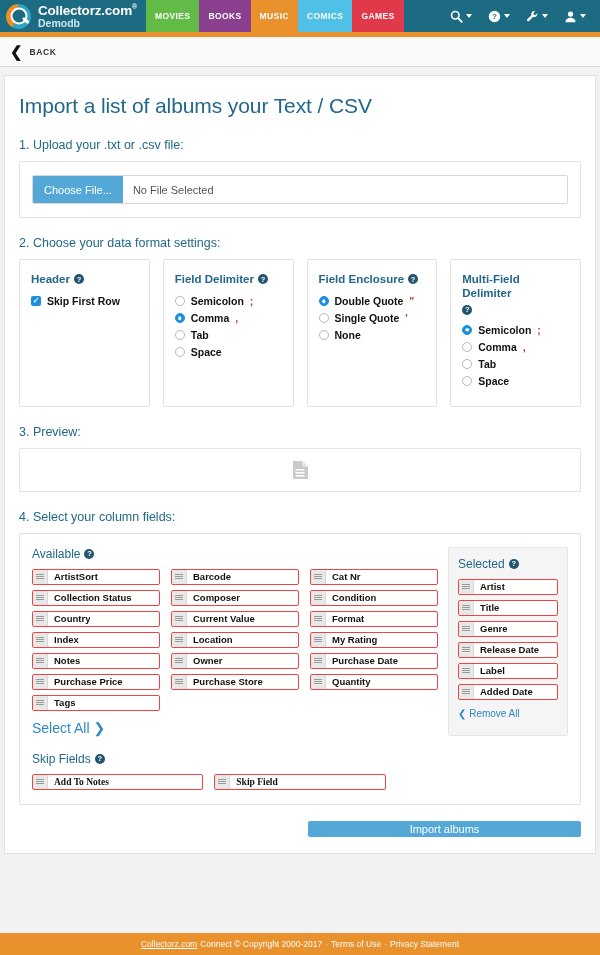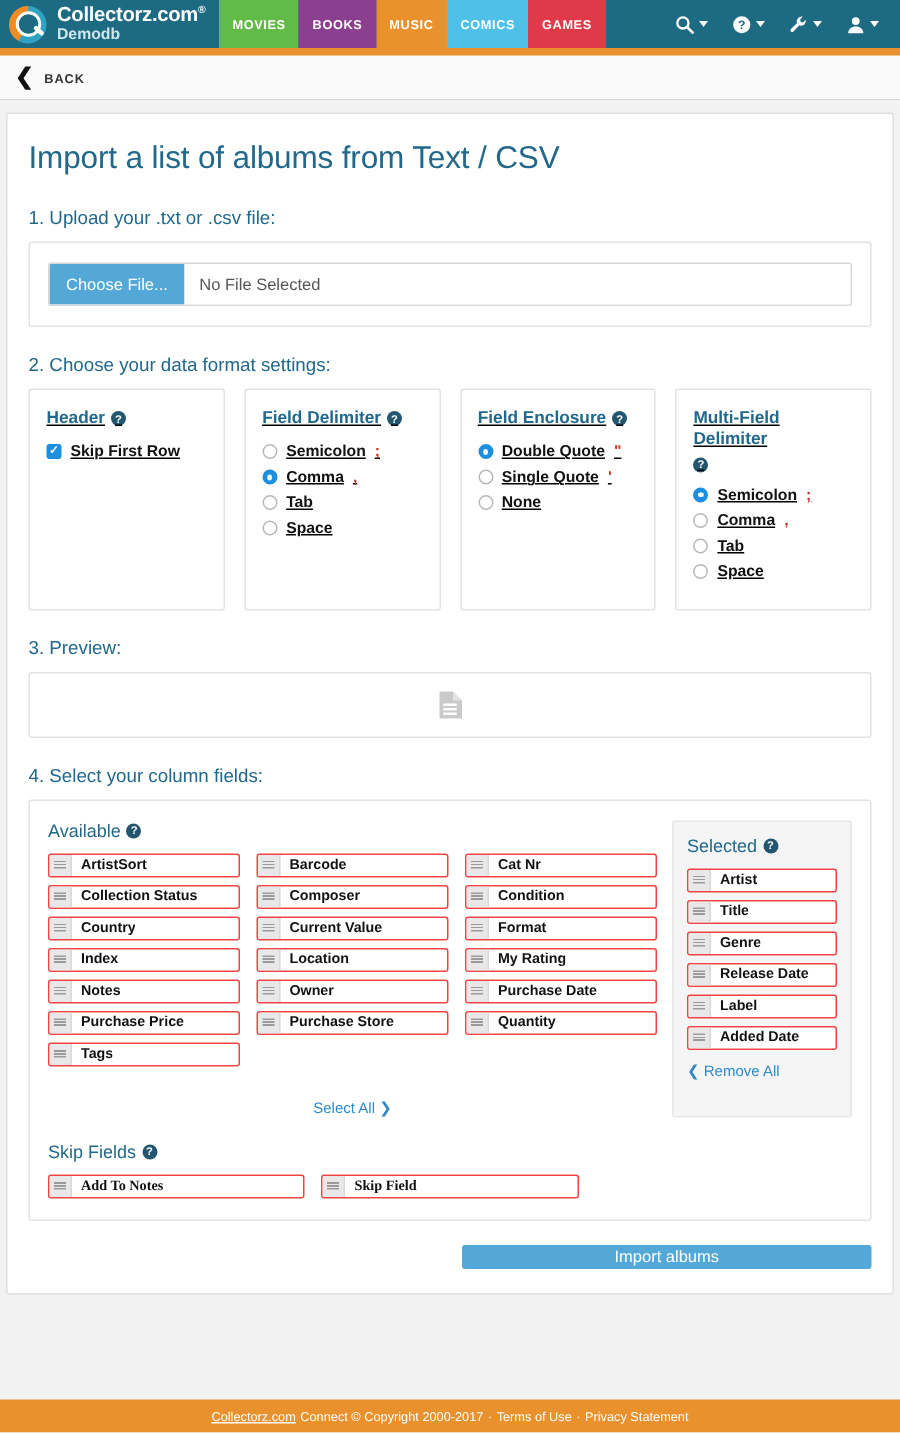"Import a list of albums" h1.page-title { text: from -> your }
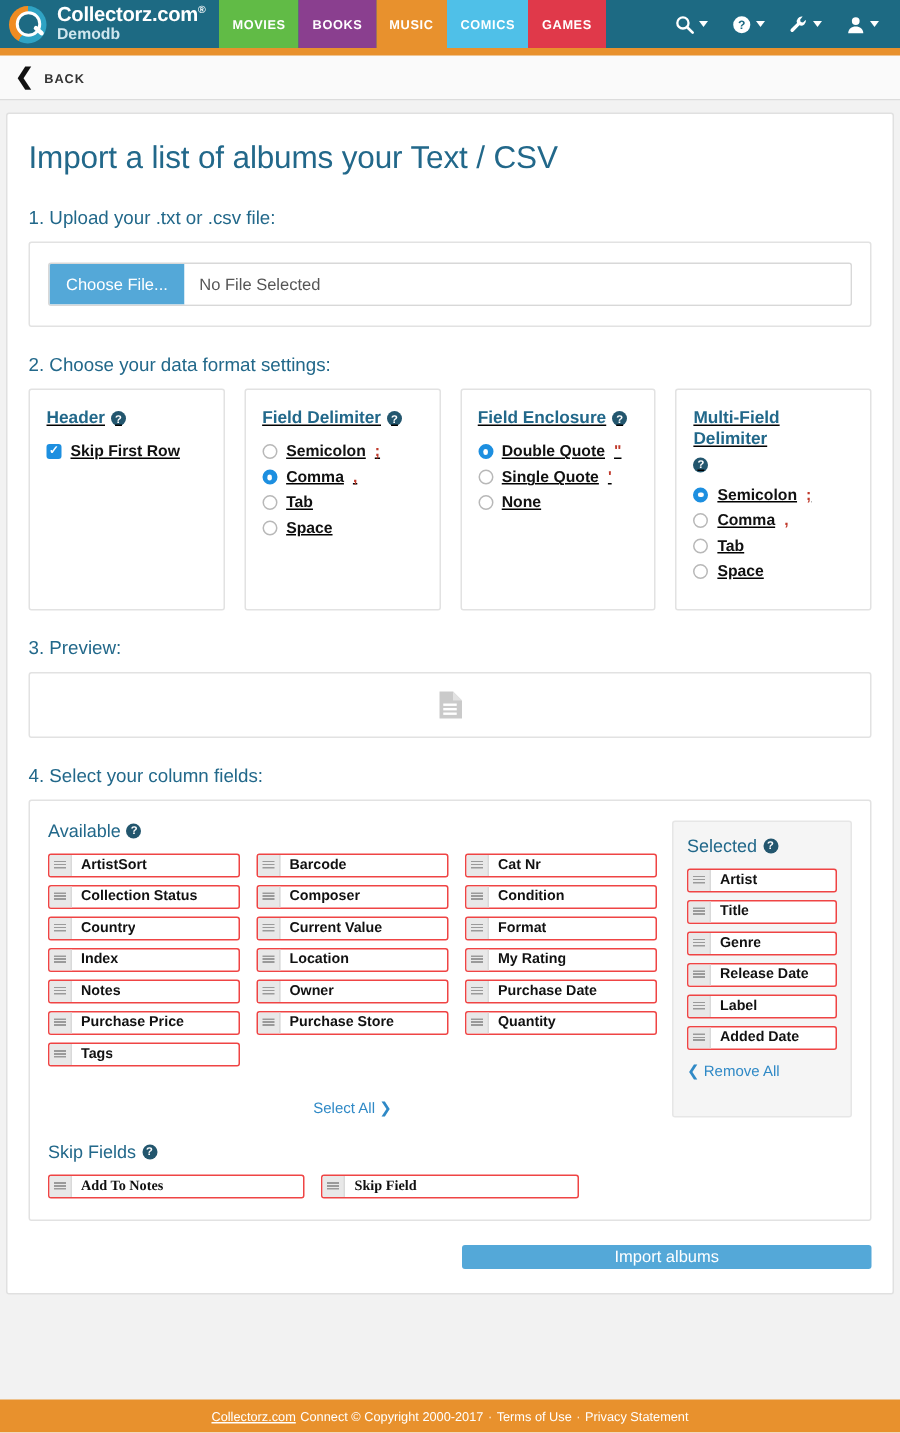"Header" .format-row { text-decoration: underline -> none }
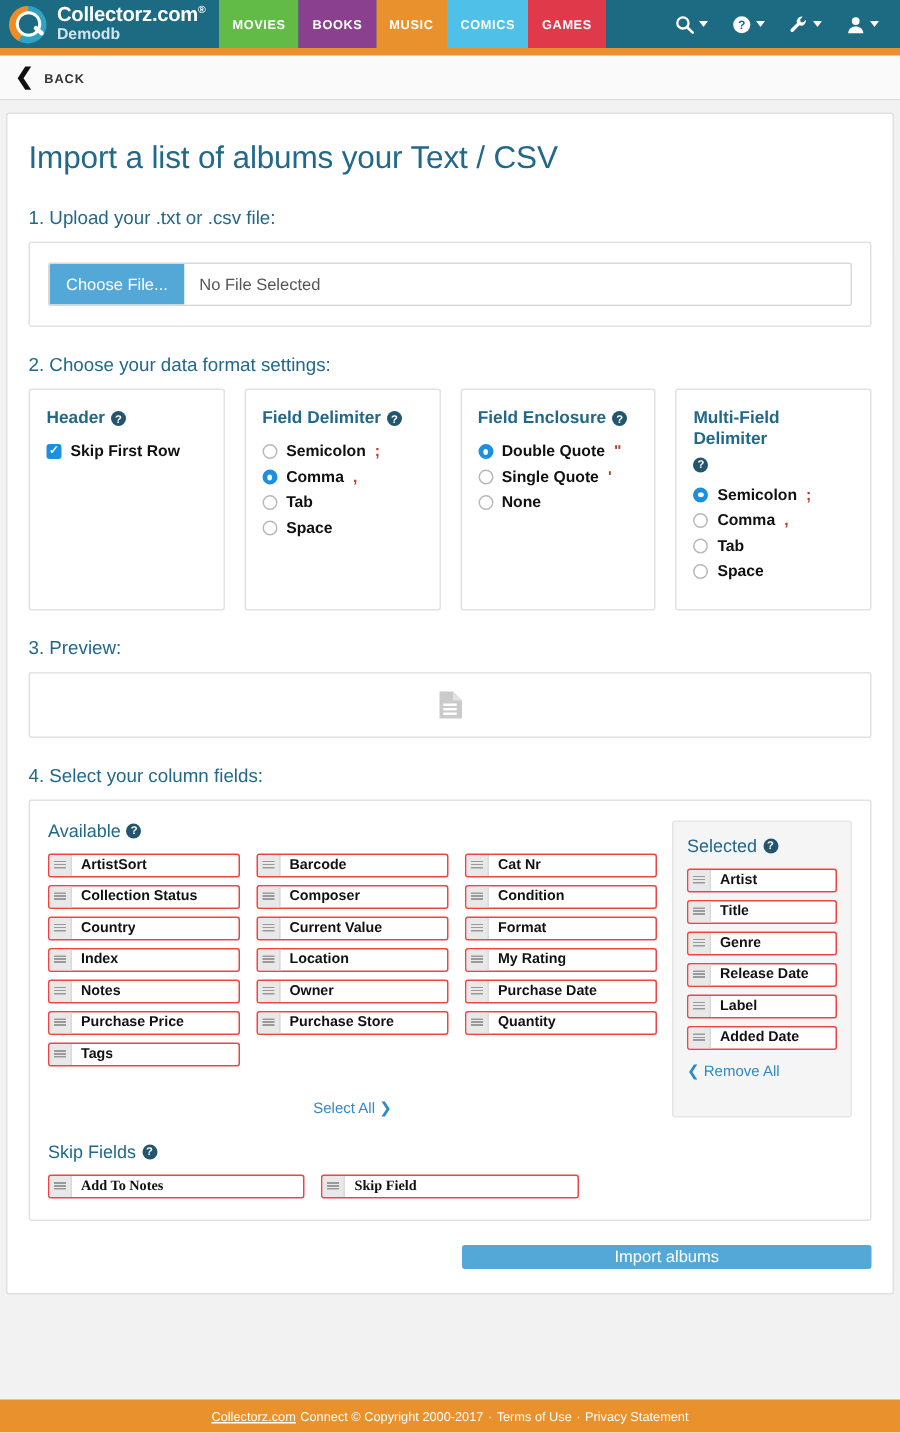"Select All ❯" .select-all { font-size: 10px -> 14px; margin-top: 22px -> 9px; text-align: center -> left }
